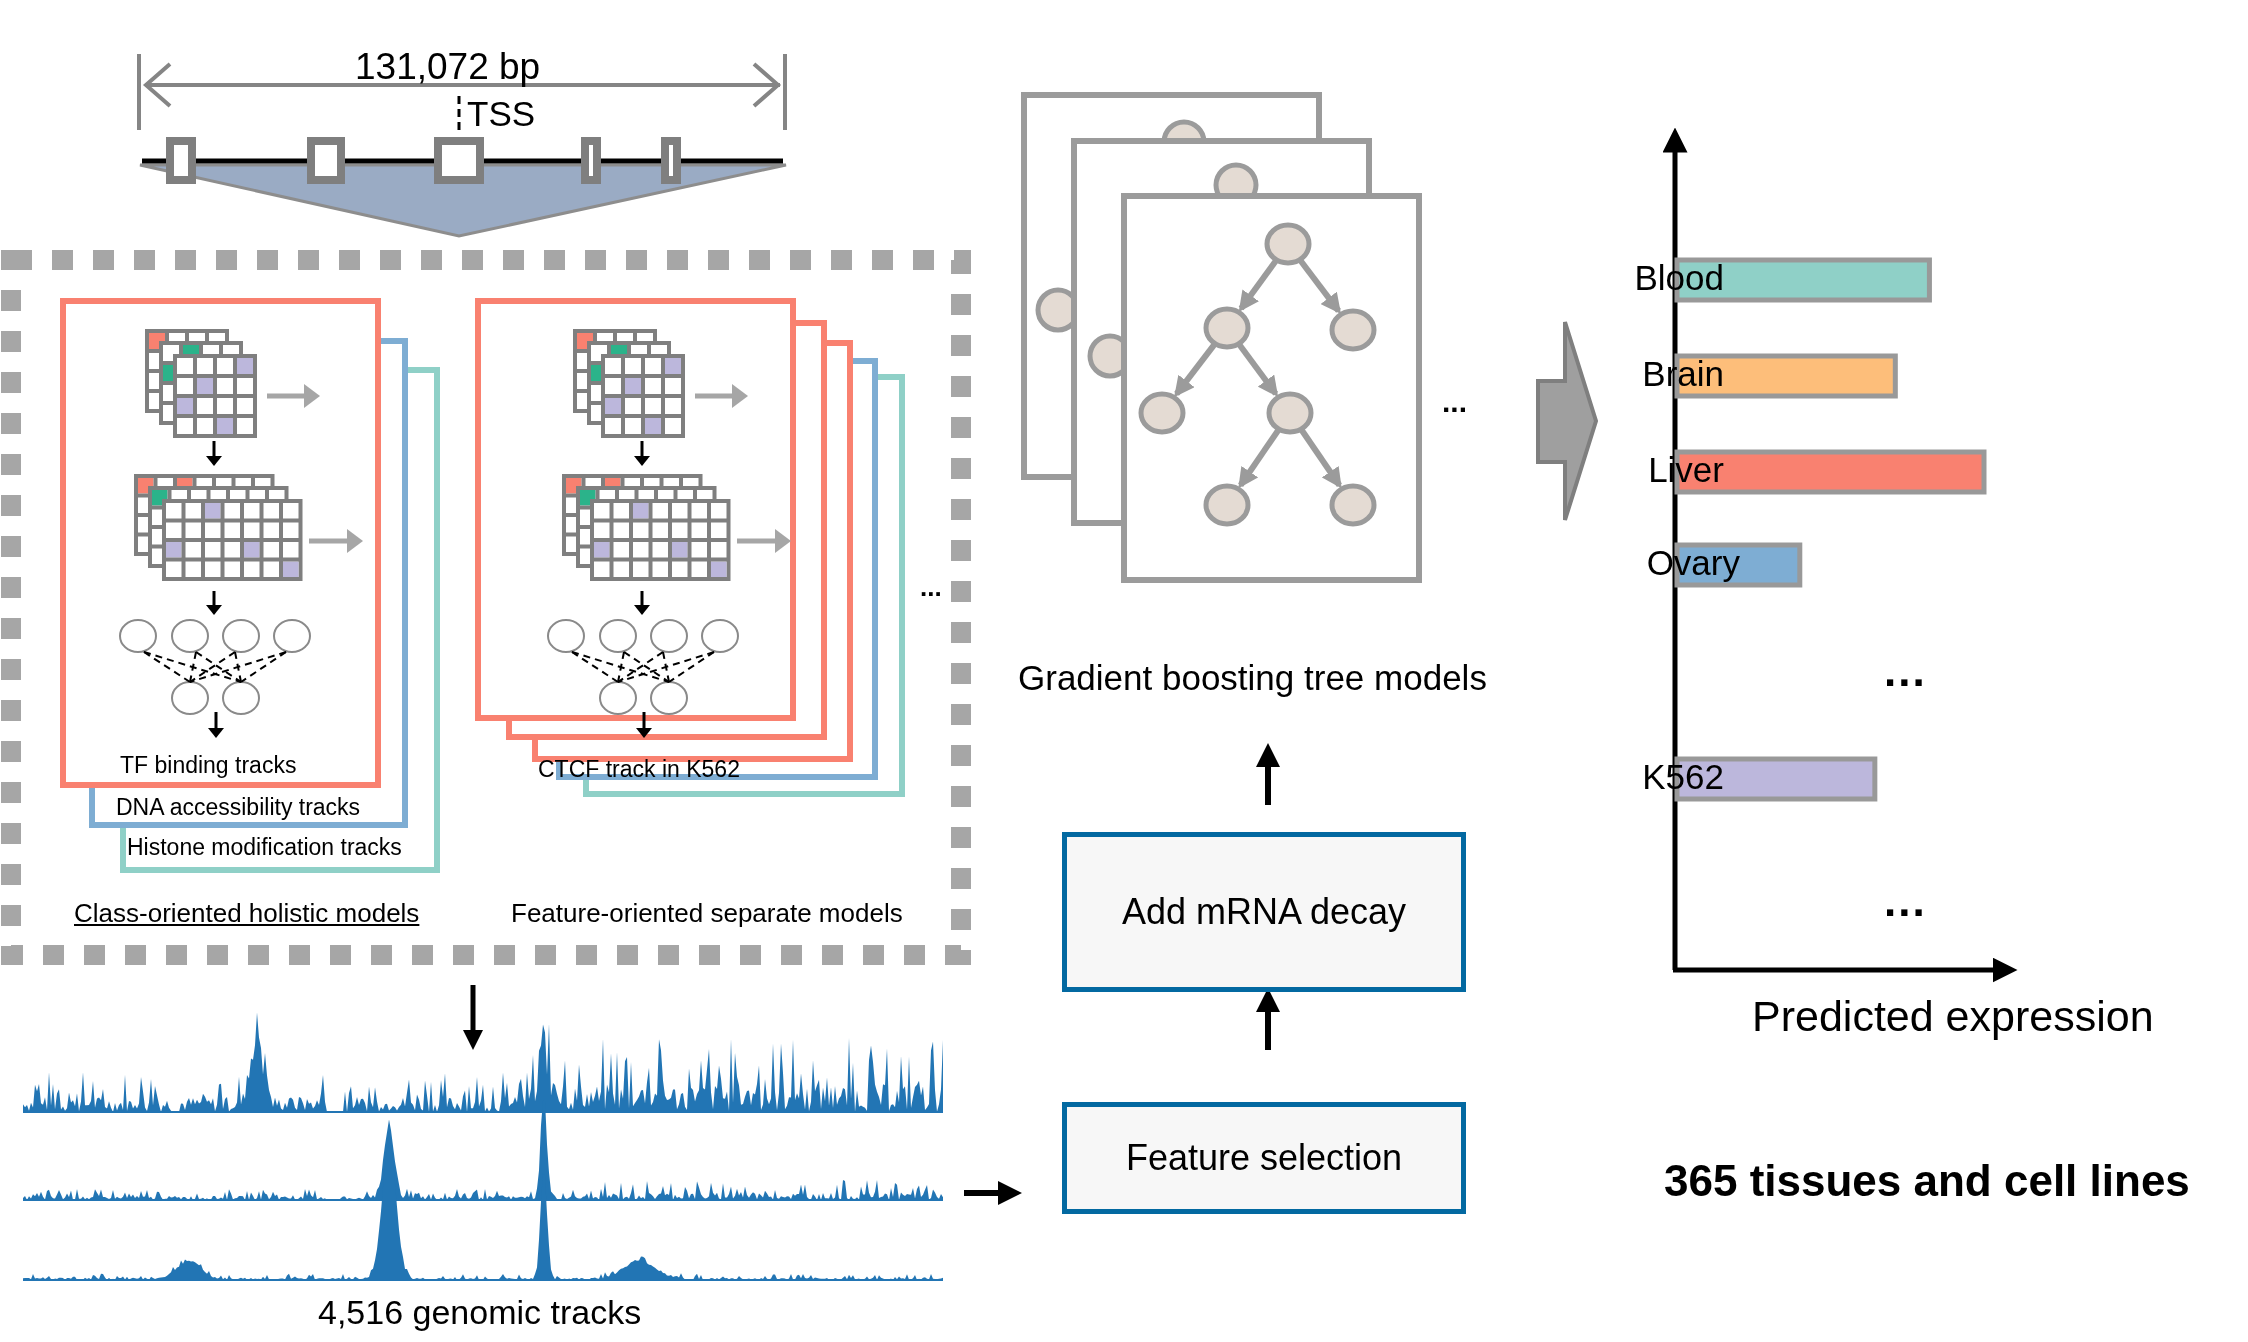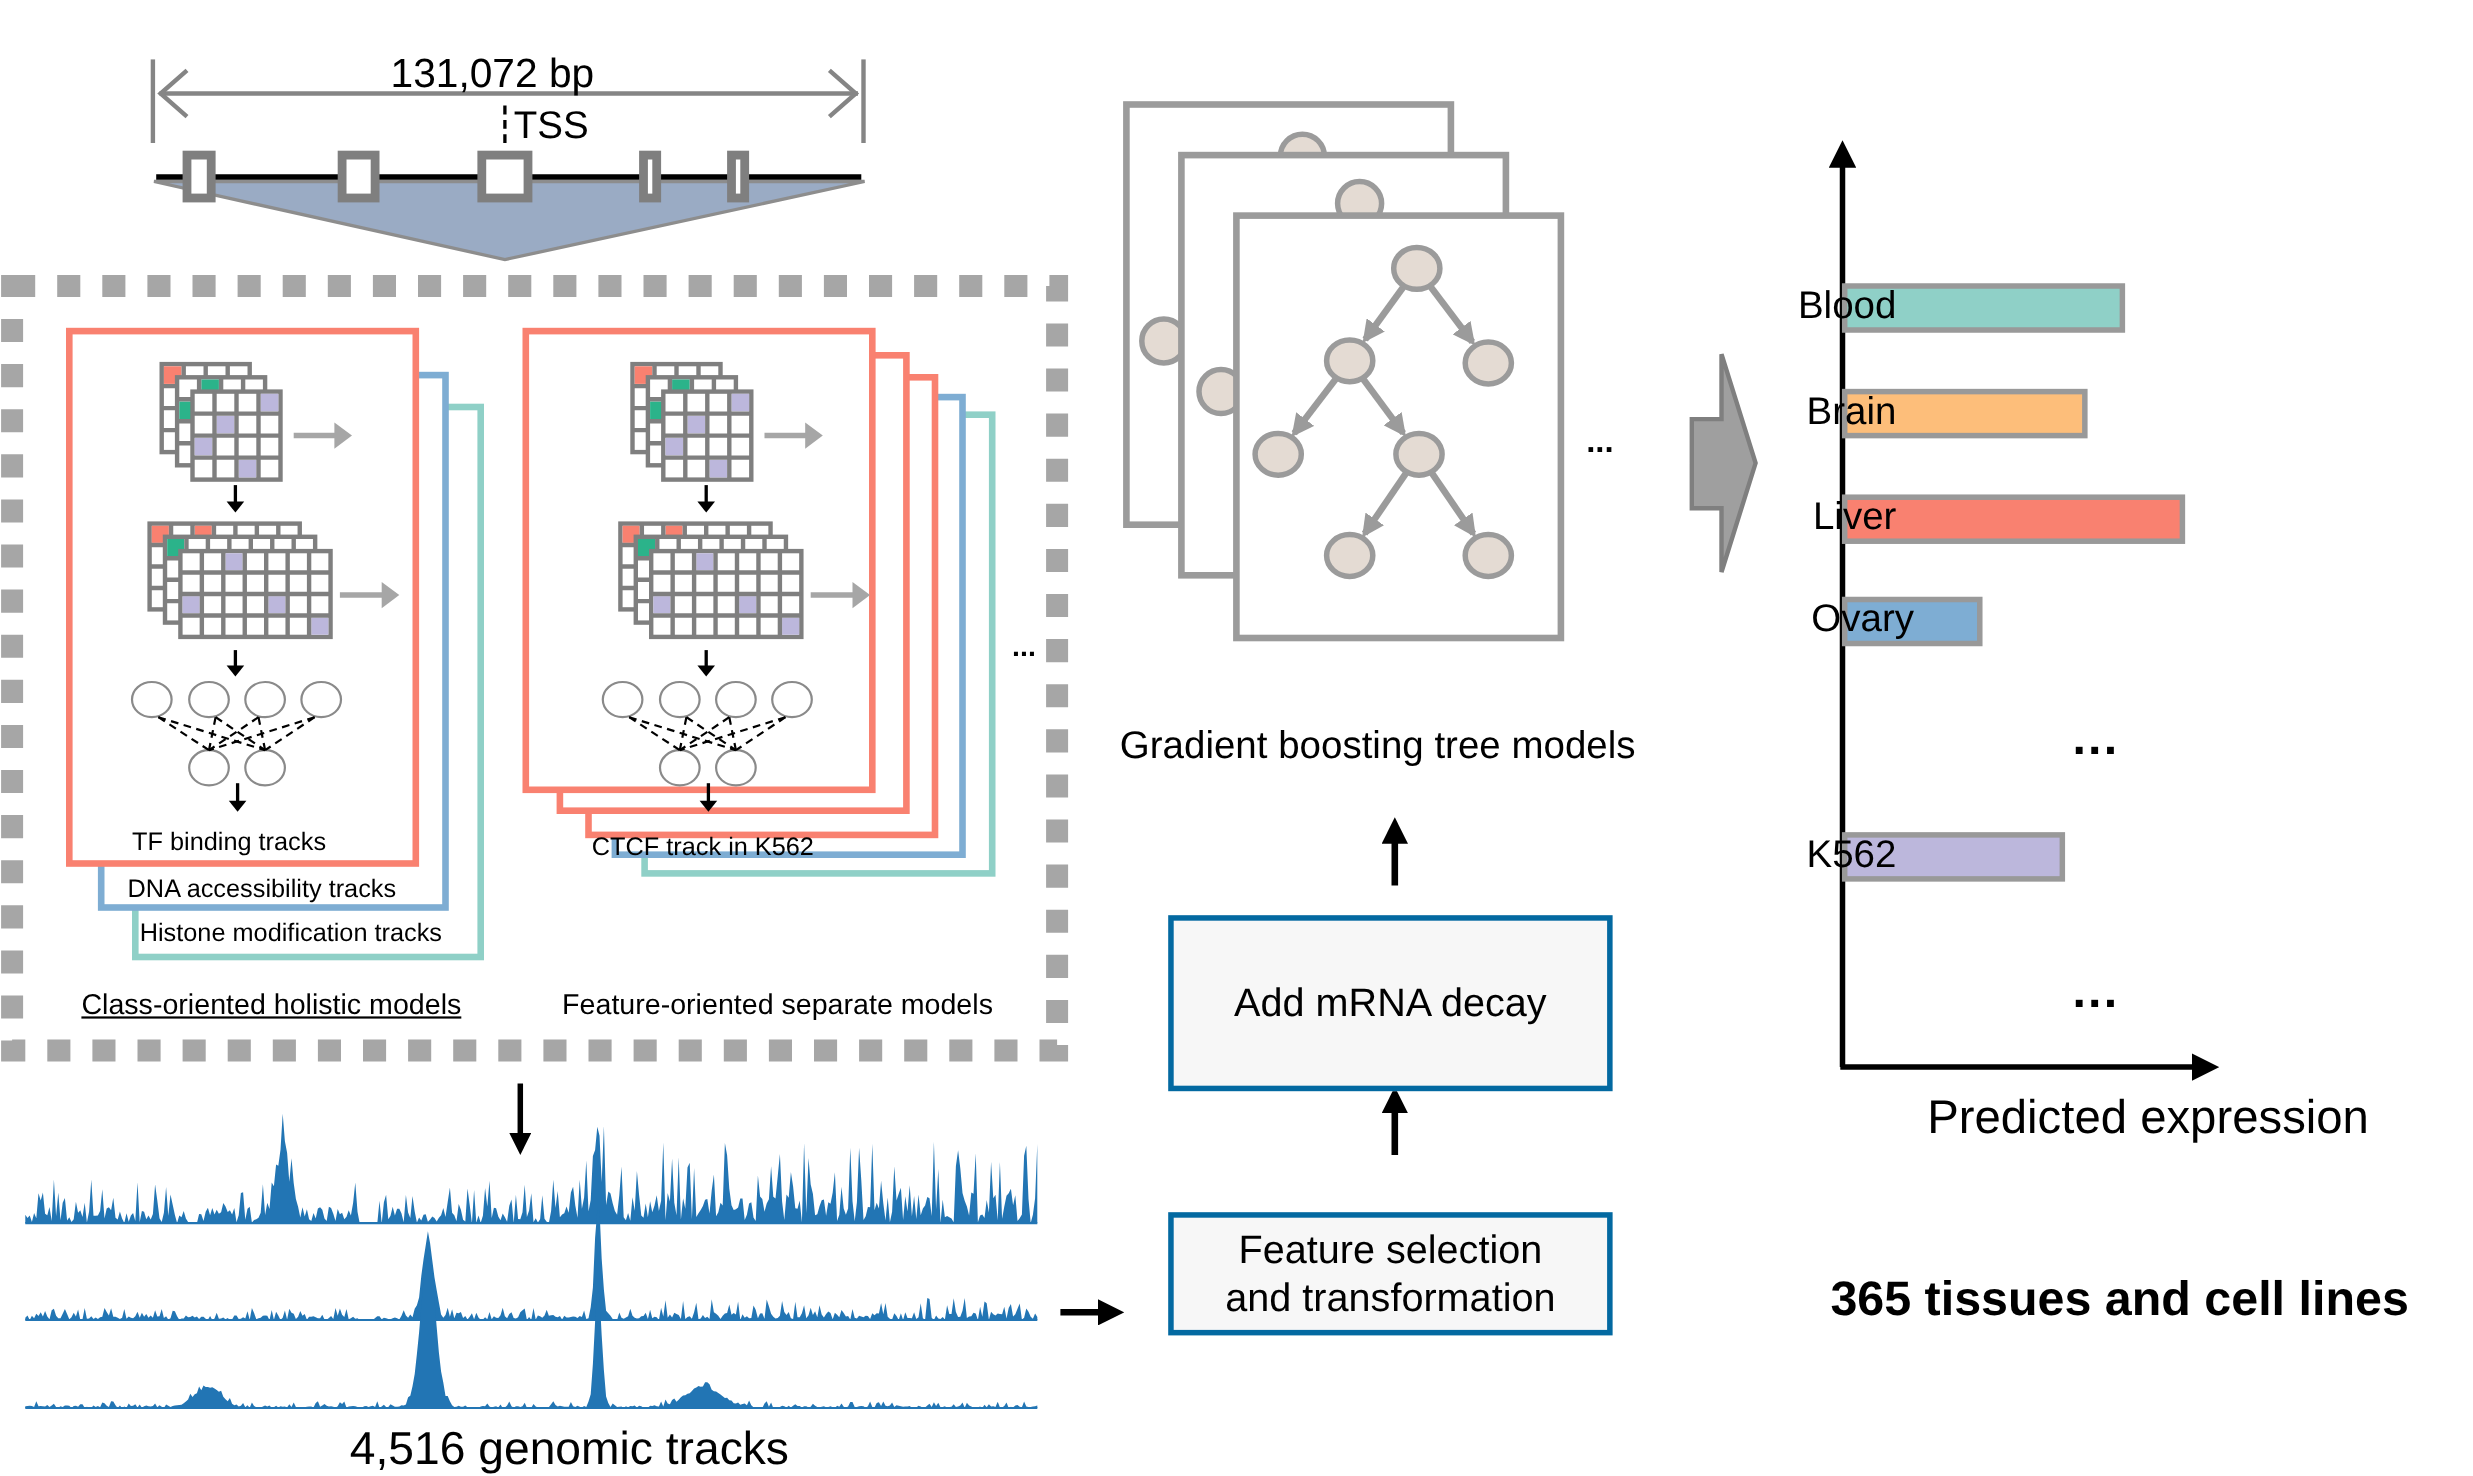"and transformation" div { html: <div>and transformation</div> -> none }
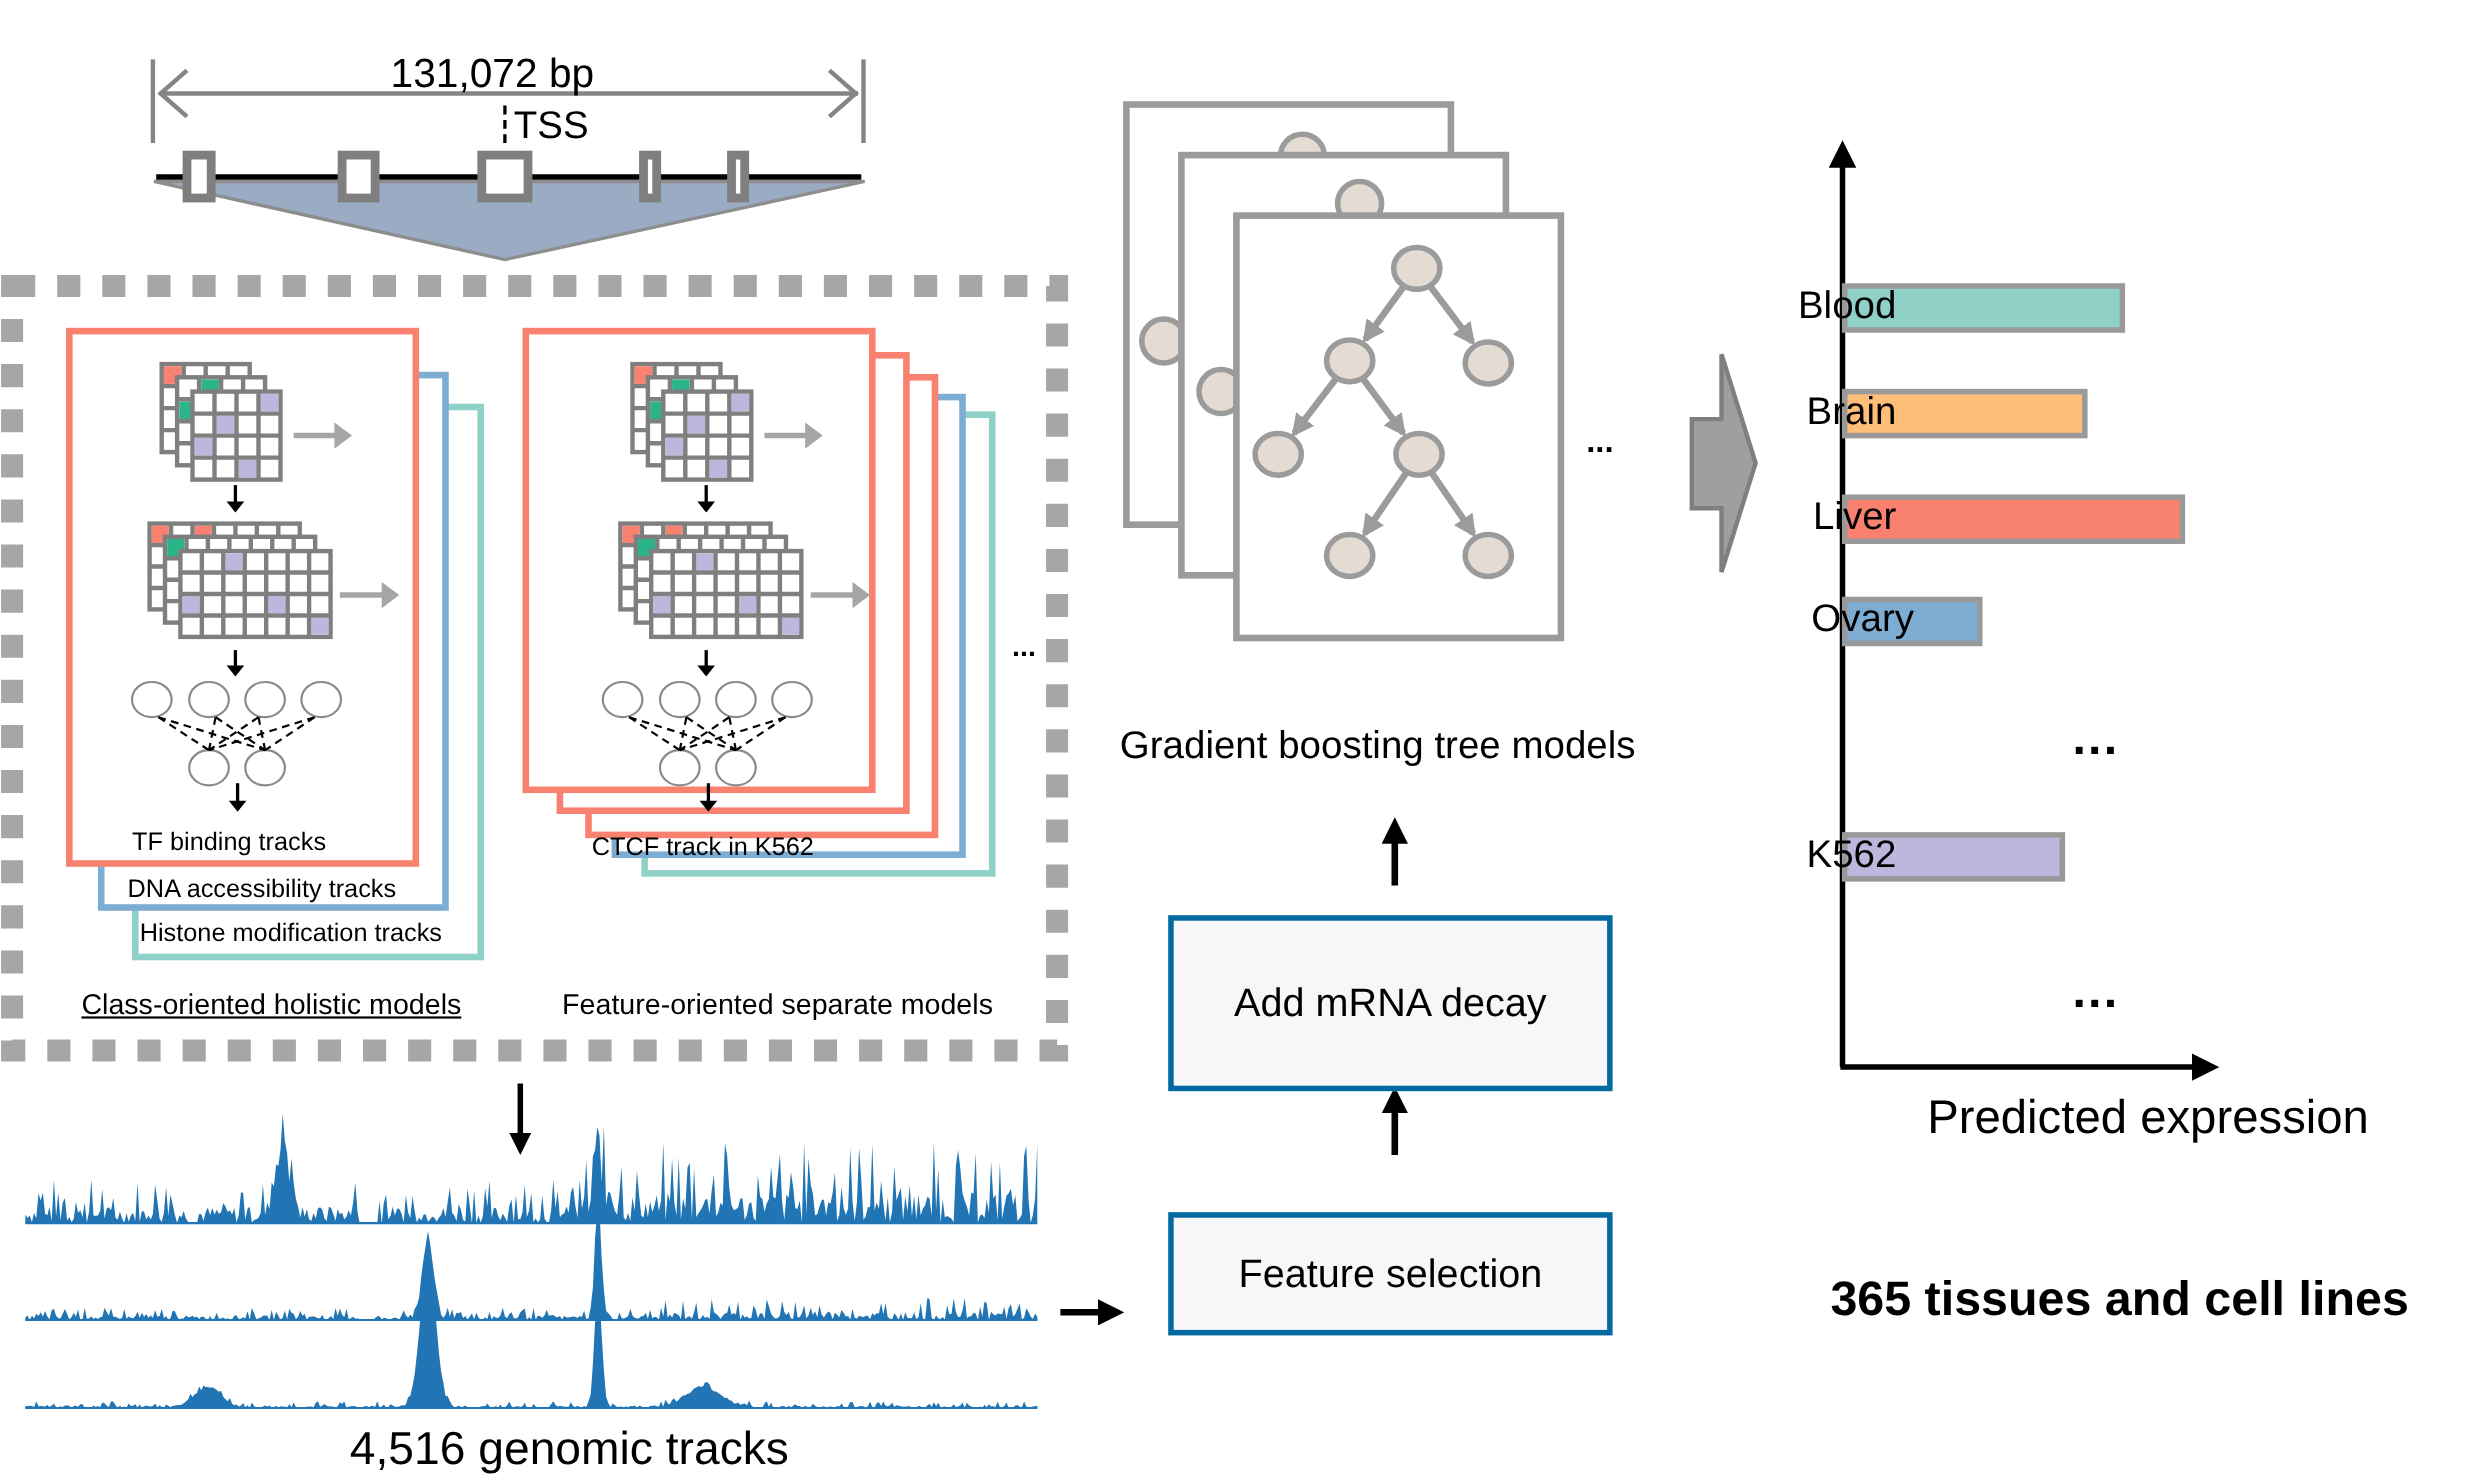"4,516 genomic tracks" div.lbl { font-size: 42px -> 34px }
